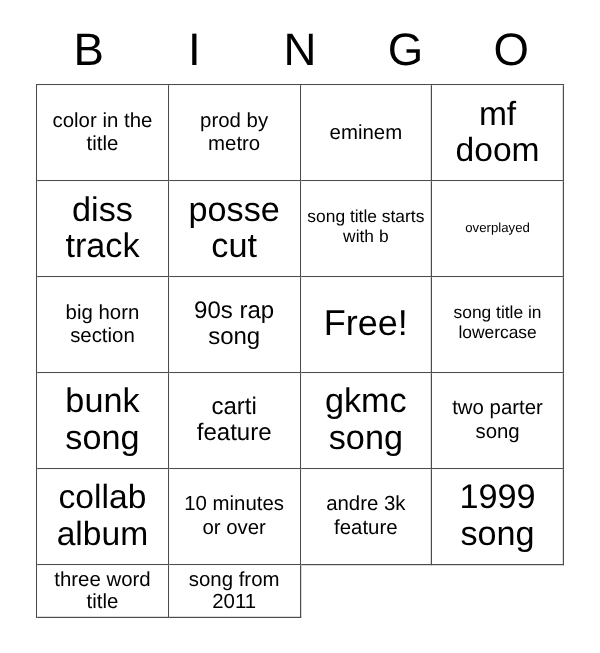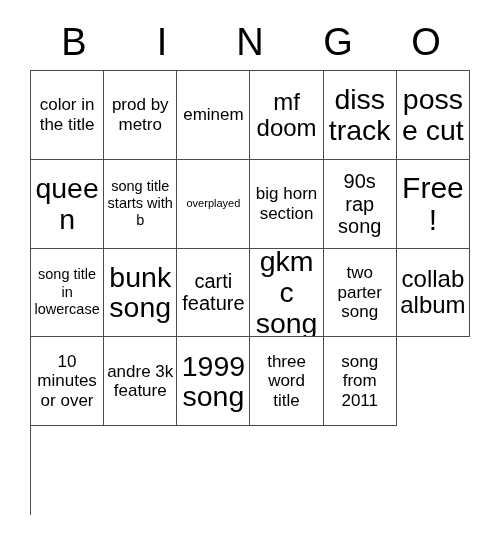"color in the title" #grid { grid-template-columns: repeat(6, 1fr) -> repeat(4, 1fr) }
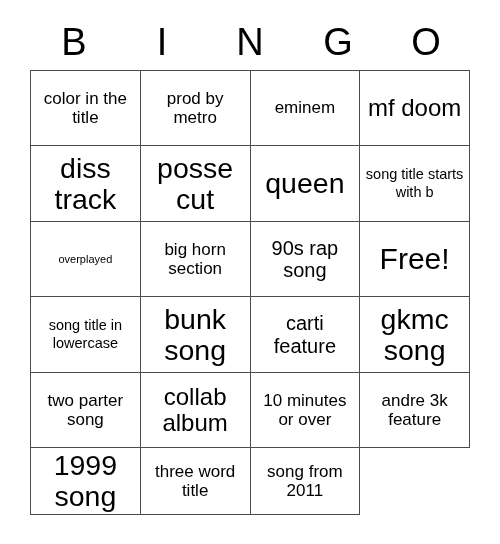"mf doom" .fs-xl { font-size: 24px -> 28px }
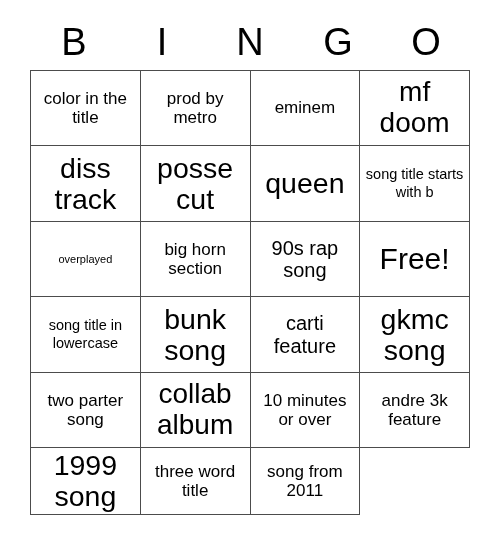"queen" div.cell { html: <div> <span>queen</span> </div> -> none }
